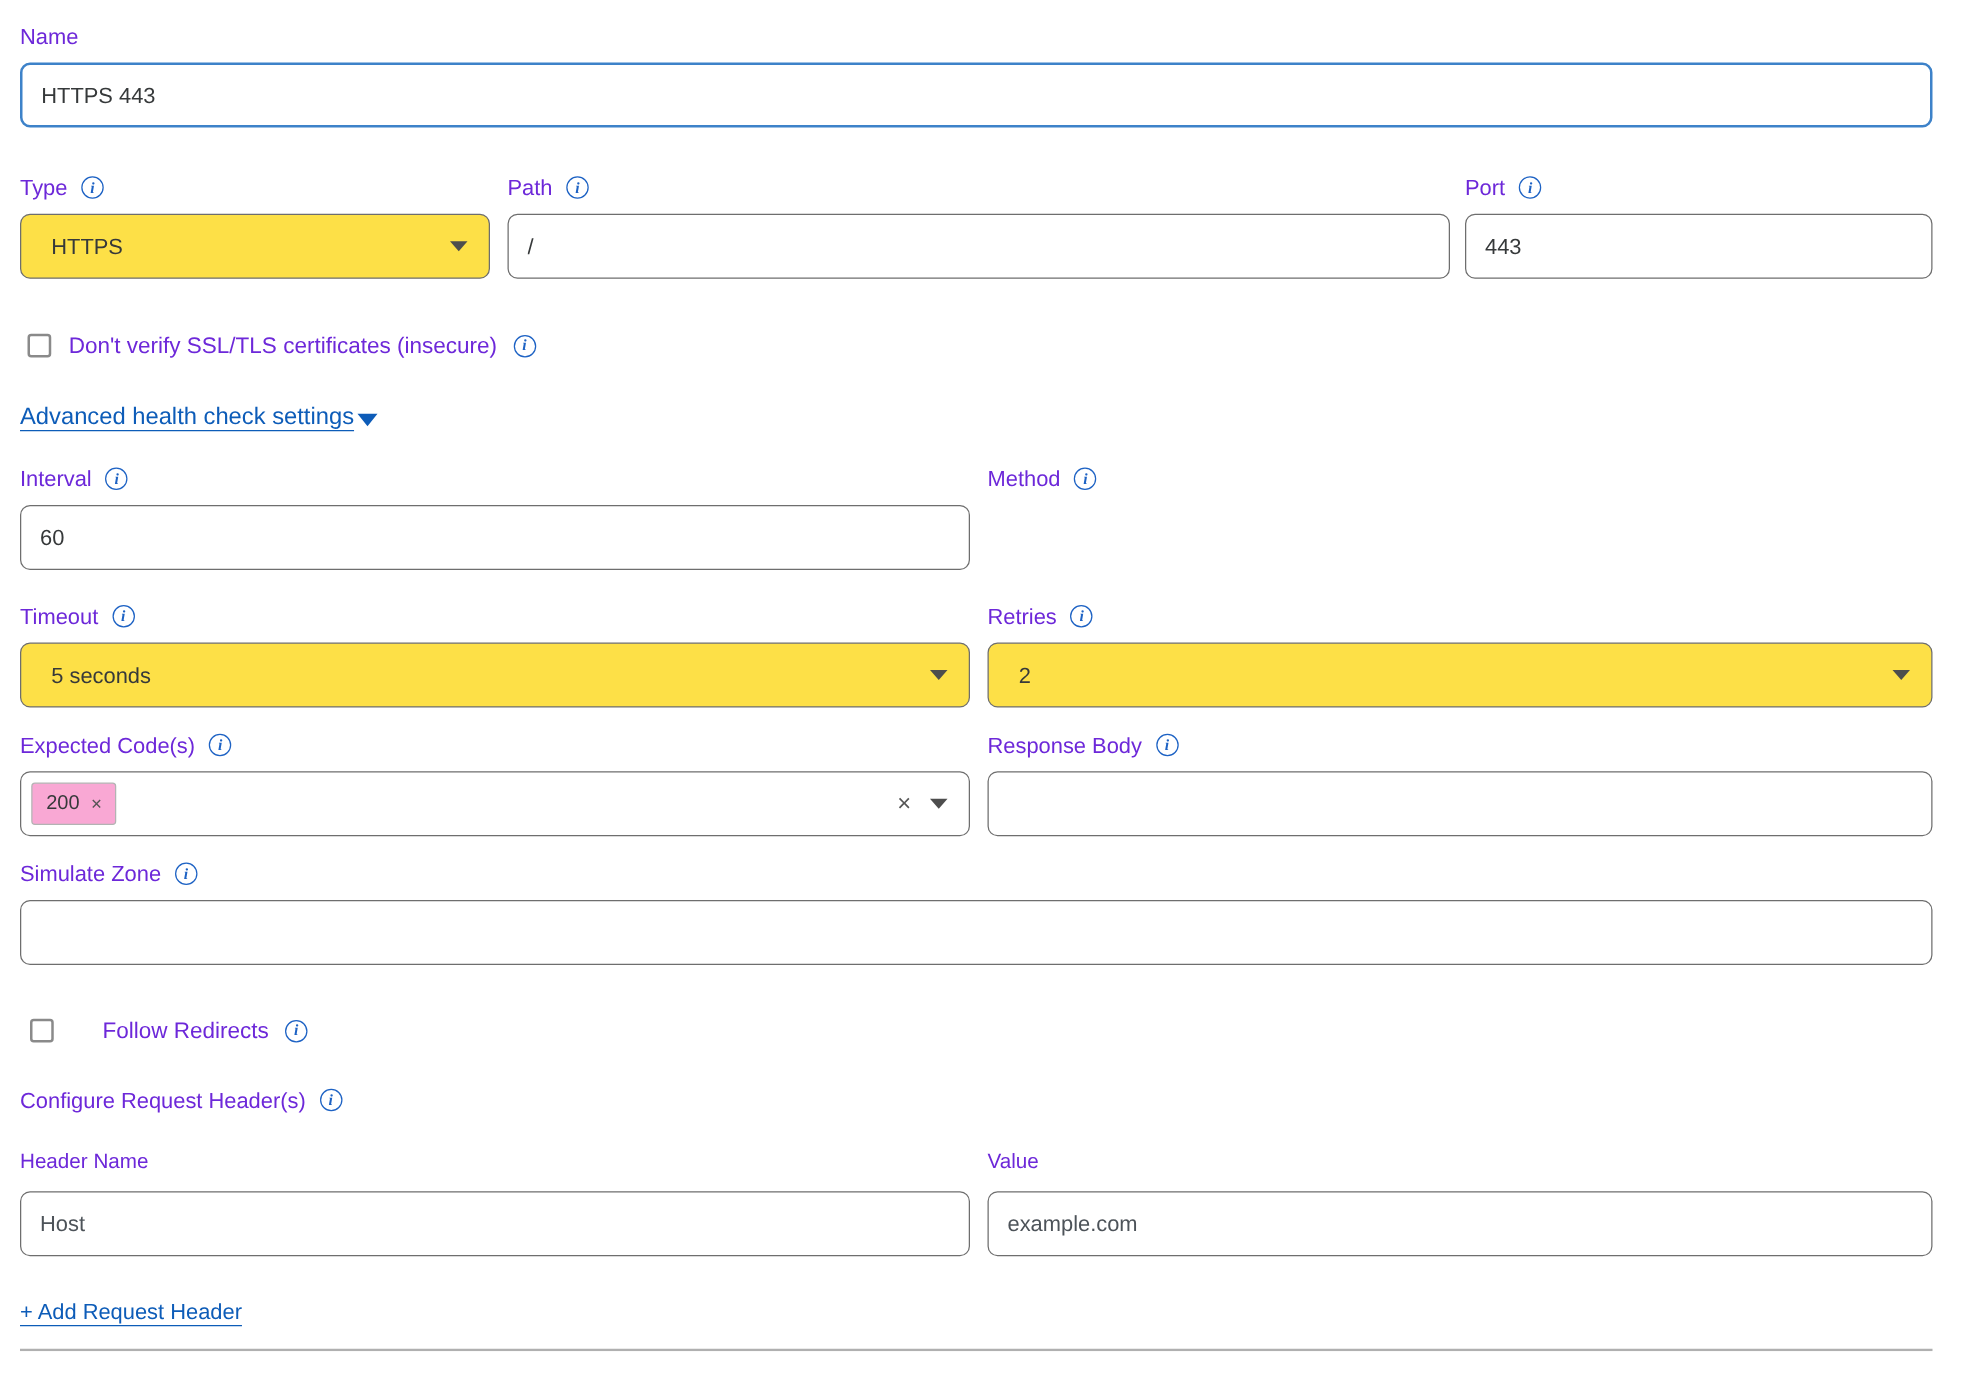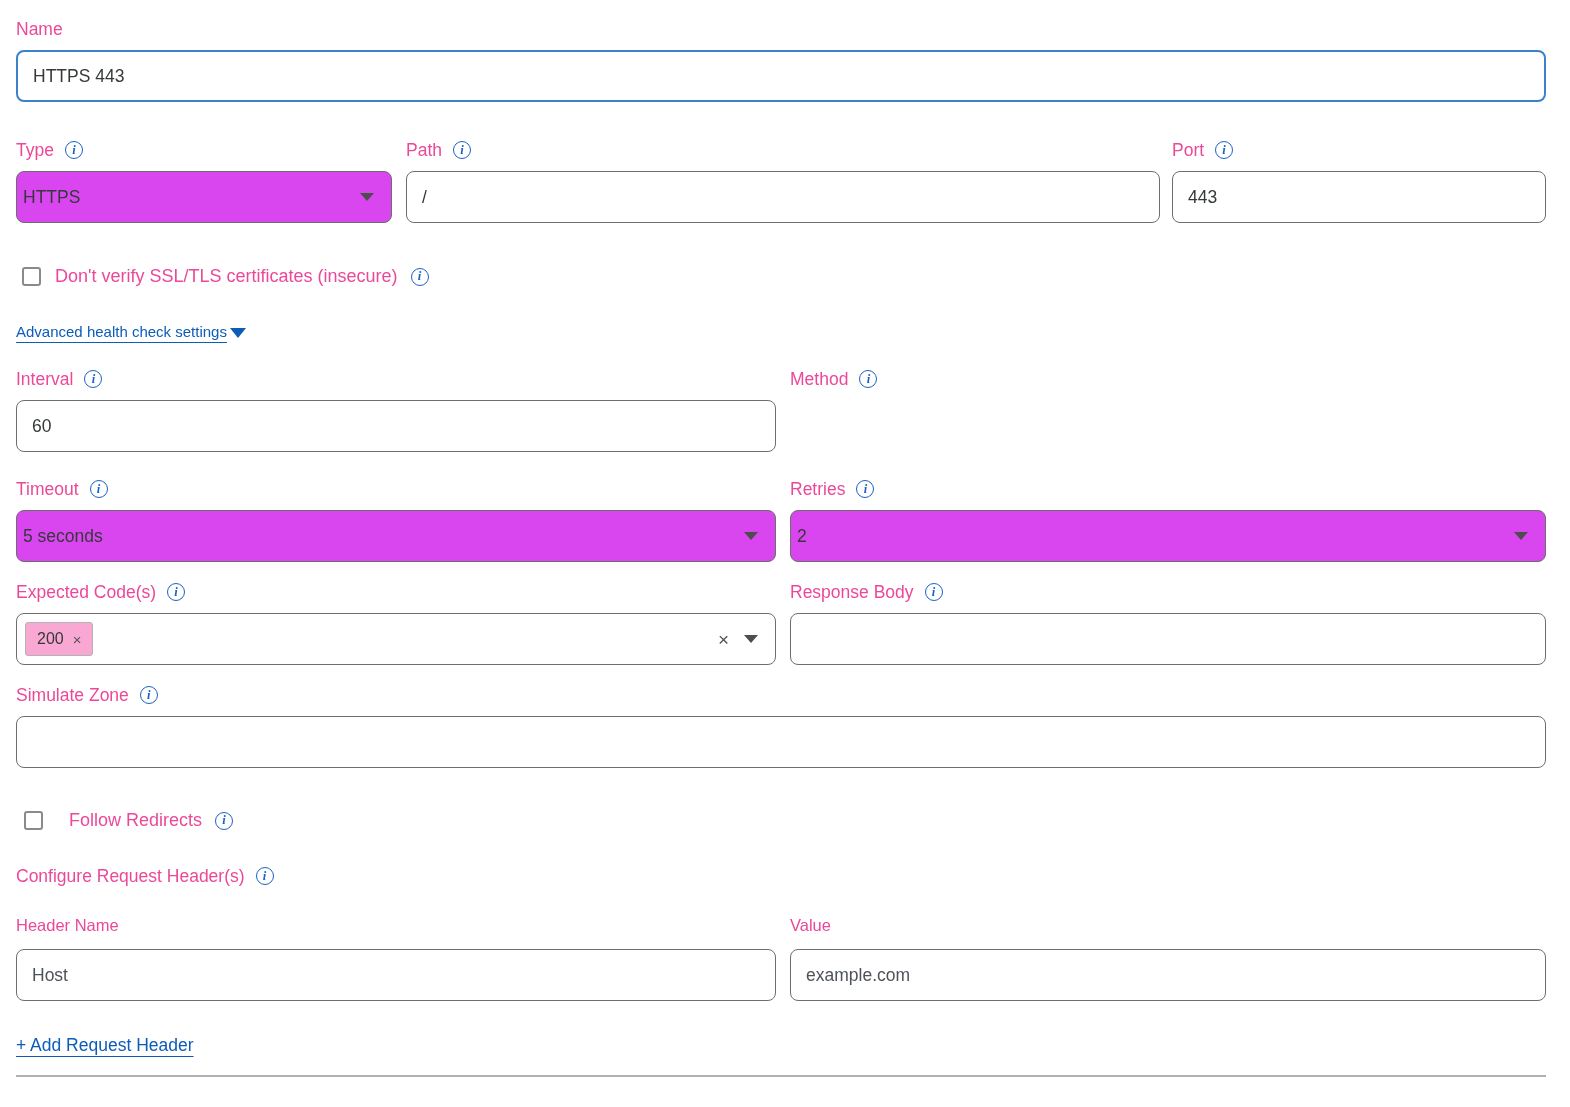"Name" .label { color: #ec4899 -> #6d28d9 }
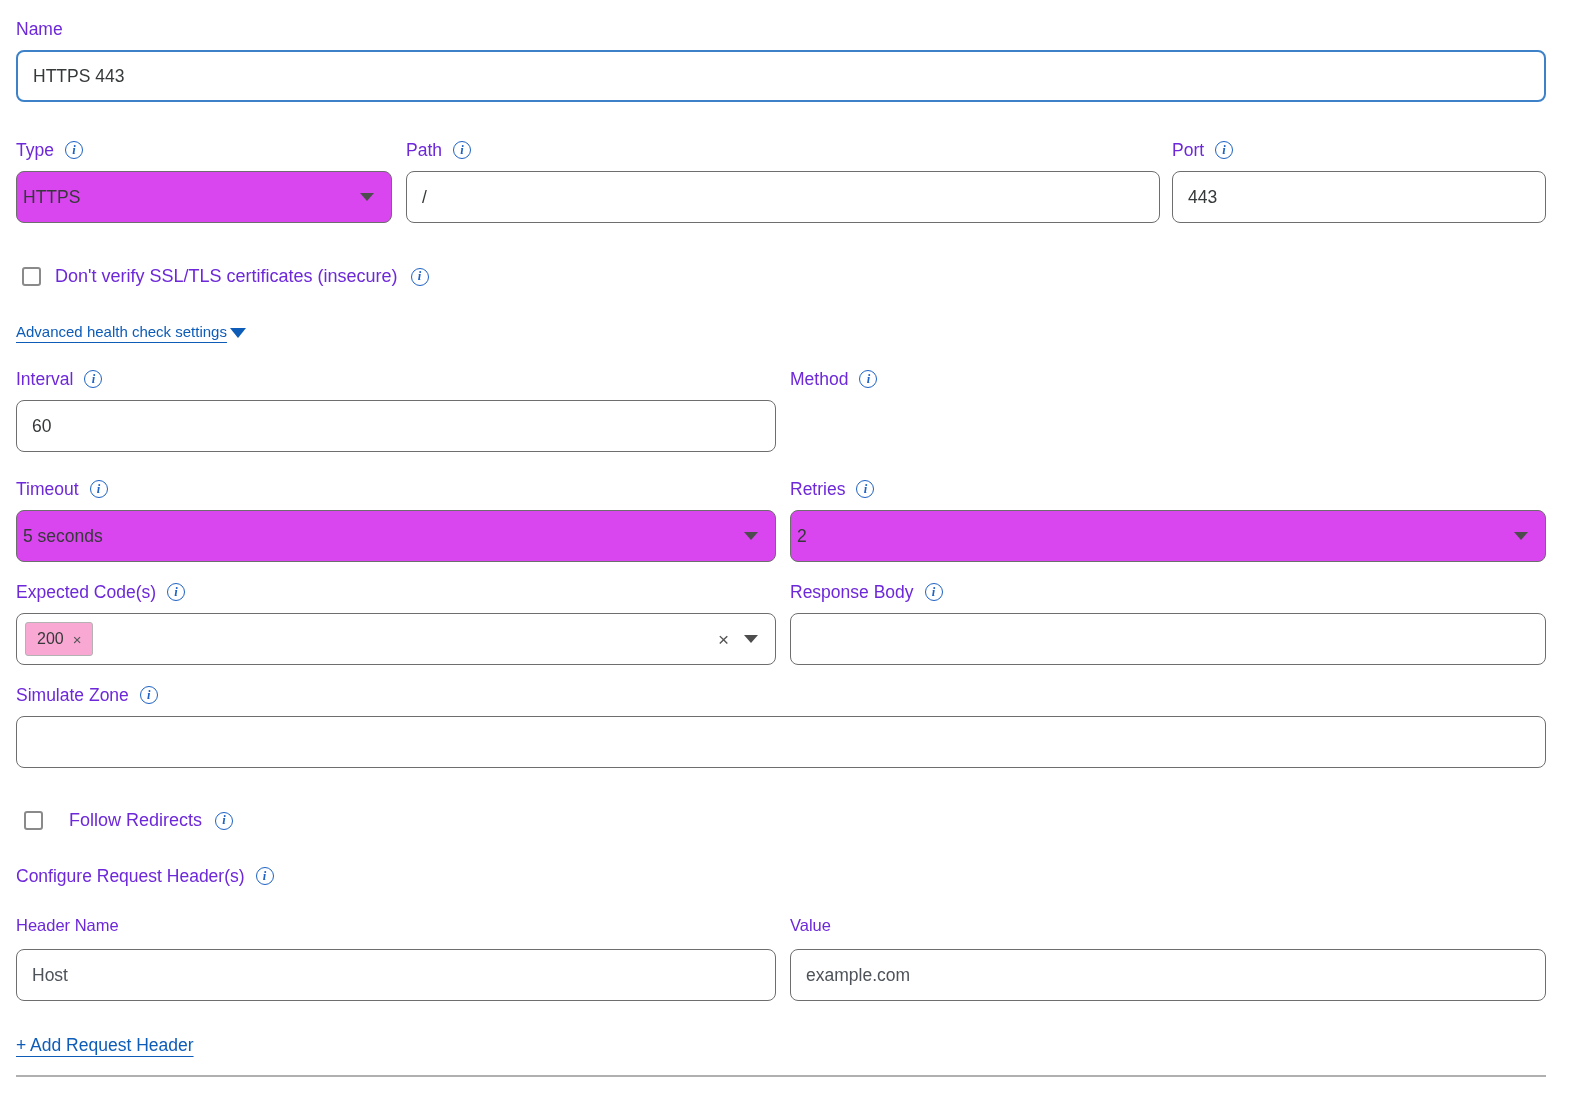"HTTPS" .select { background: #d946ef -> #fde047; padding: 0 44px 0 6px -> 0 44px 0 24px }
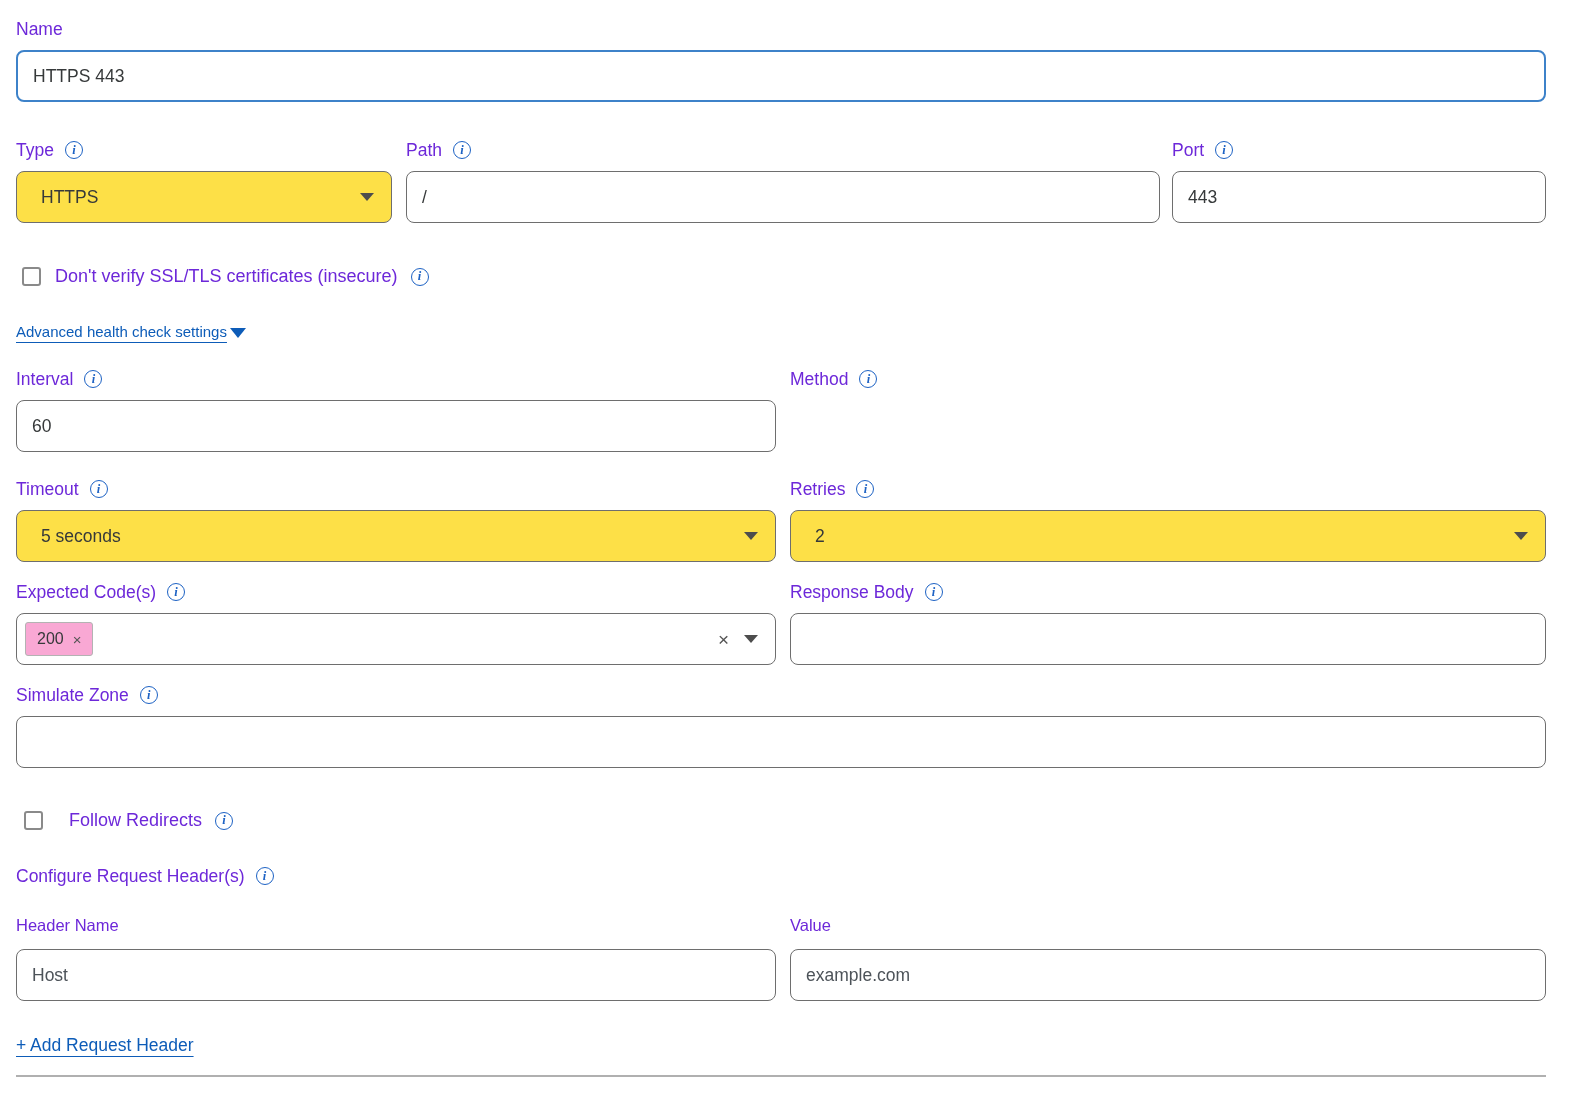"Advanced health check settings" .link { font-size: 15px -> 19px }
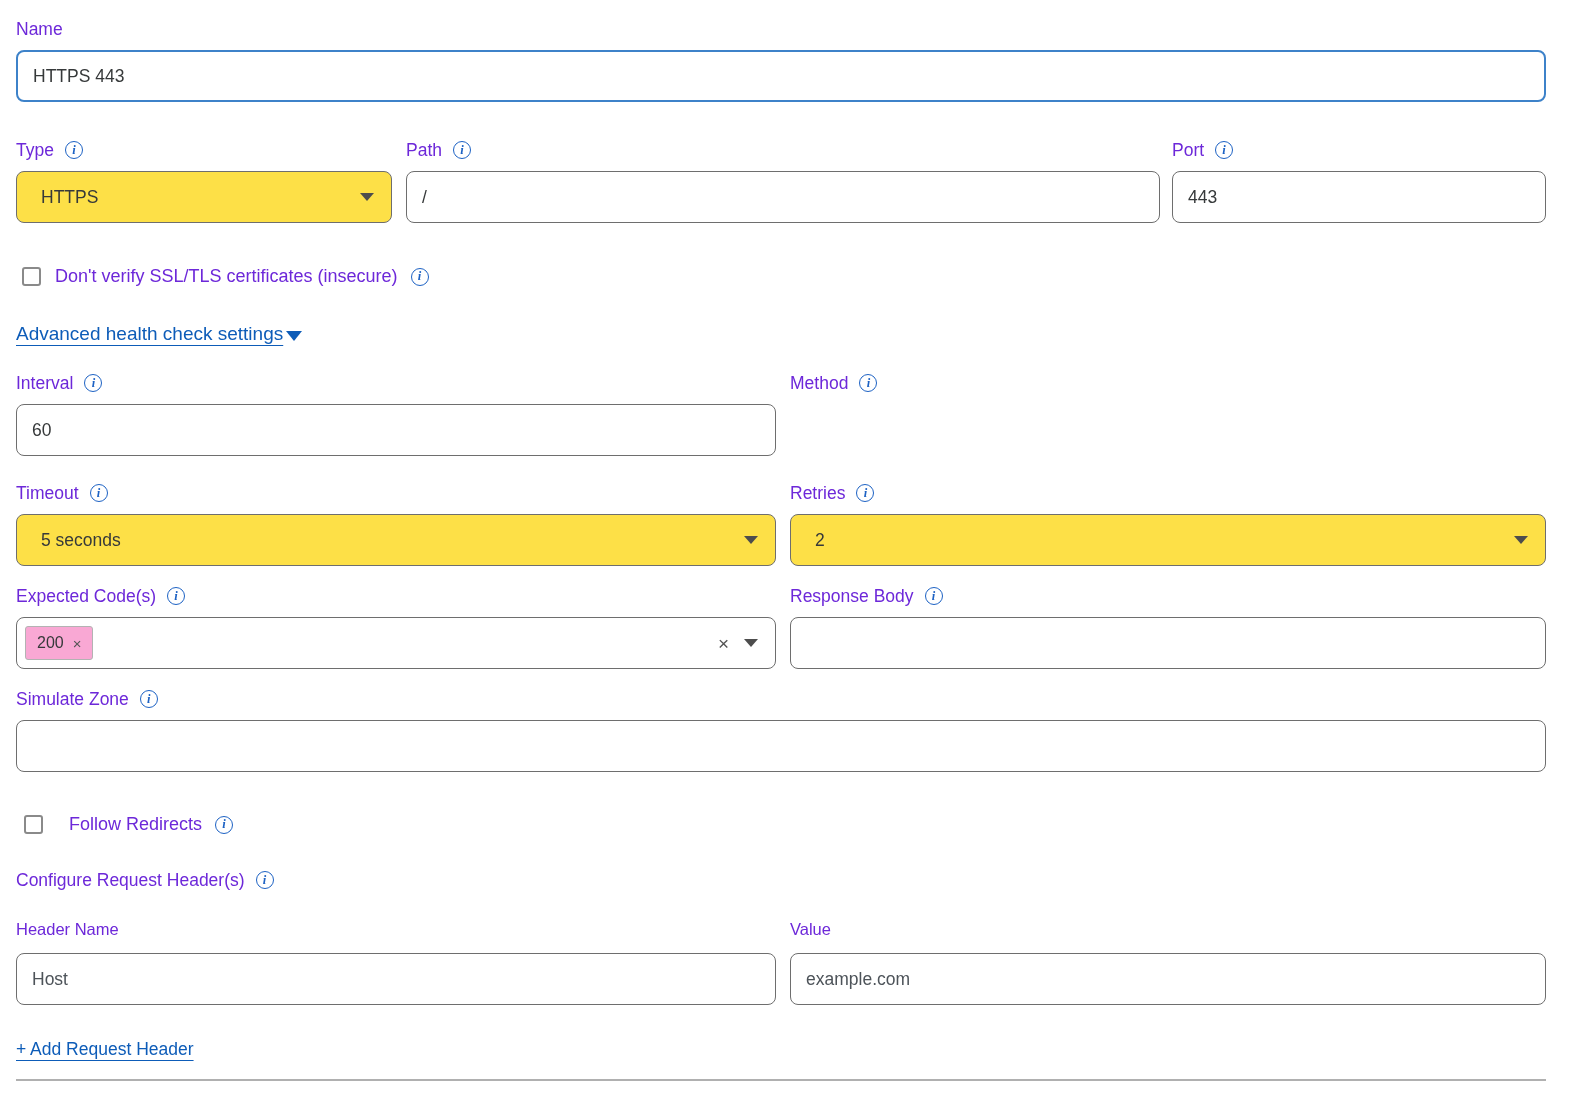"Follow Redirects" span.label { margin-left: 26px -> 39px }
